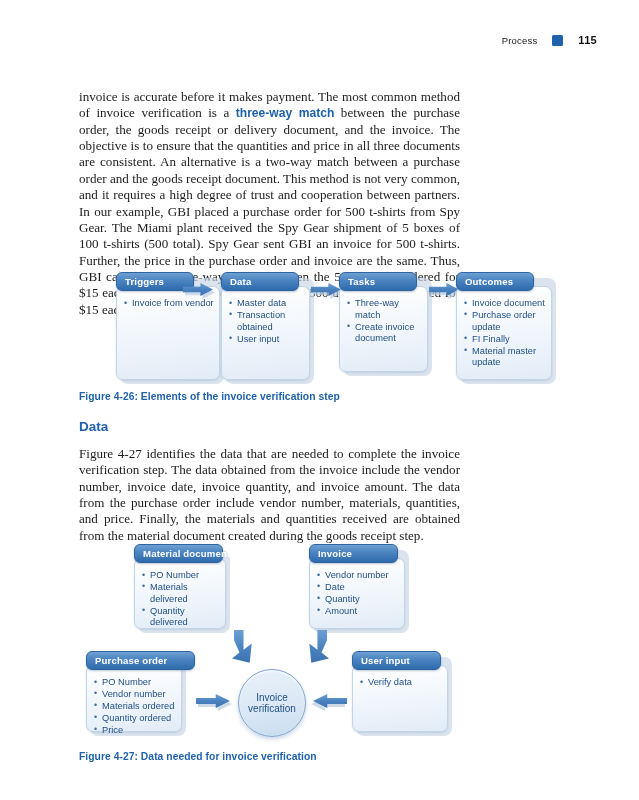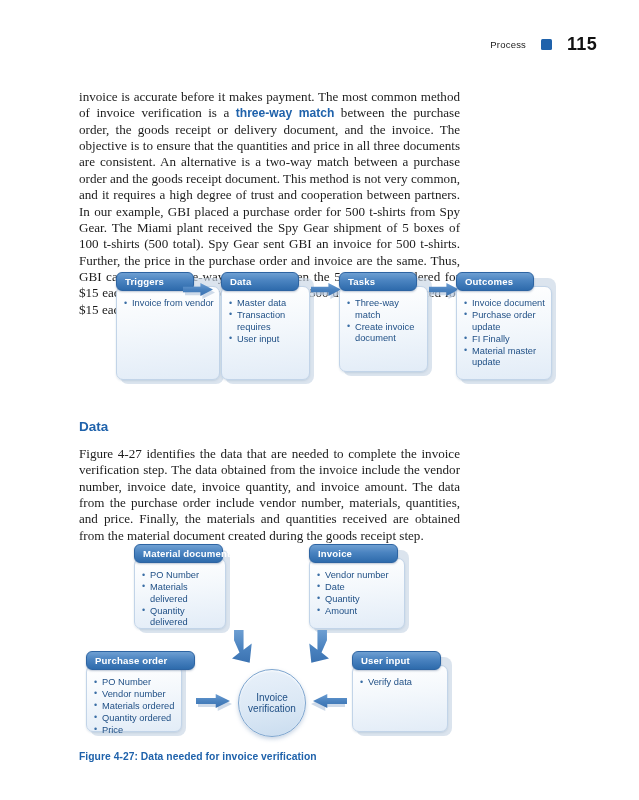"115" .runhead .rh-page { font-size: 18px -> 11px }
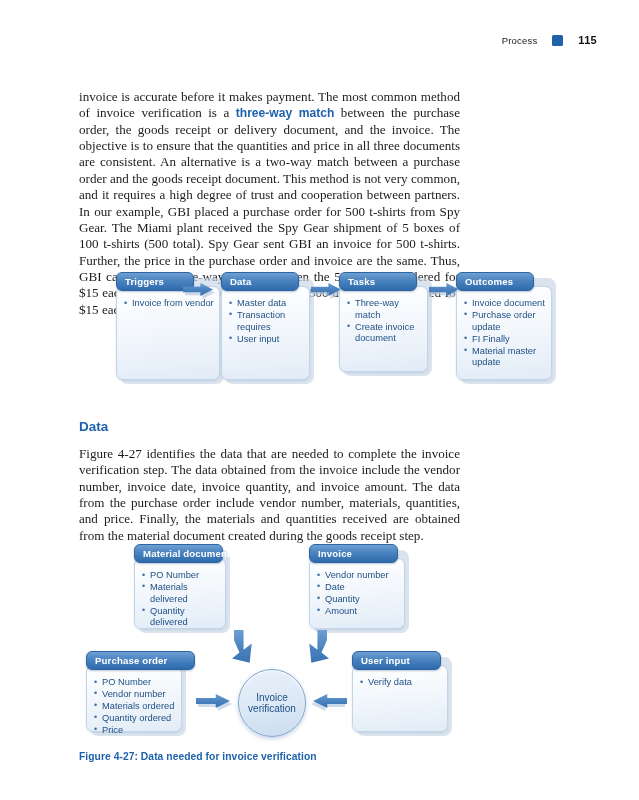"Transaction requires" li { text: requires -> obtained }
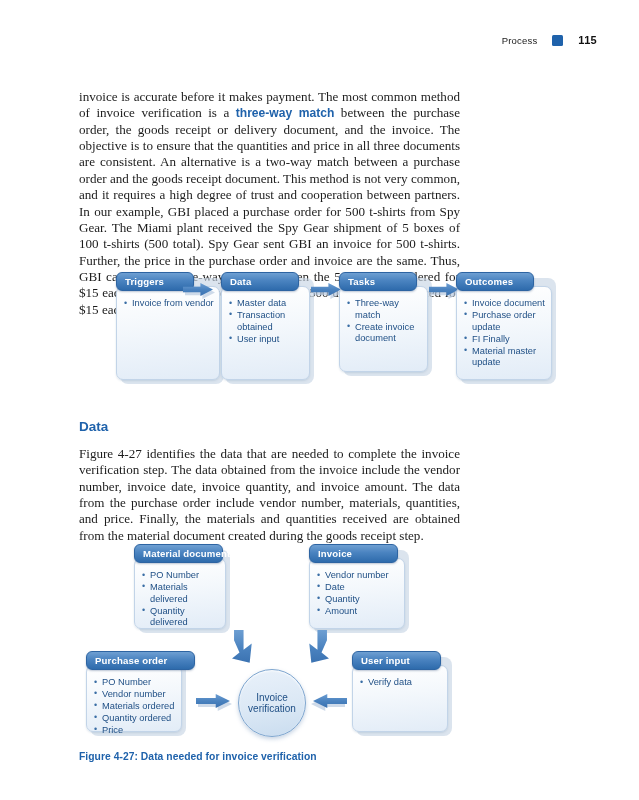"Figure 4-26: Elements of the" div.caption { html: none -> <div>Figure 4-26: Elements of the invoice verification step</div> }
